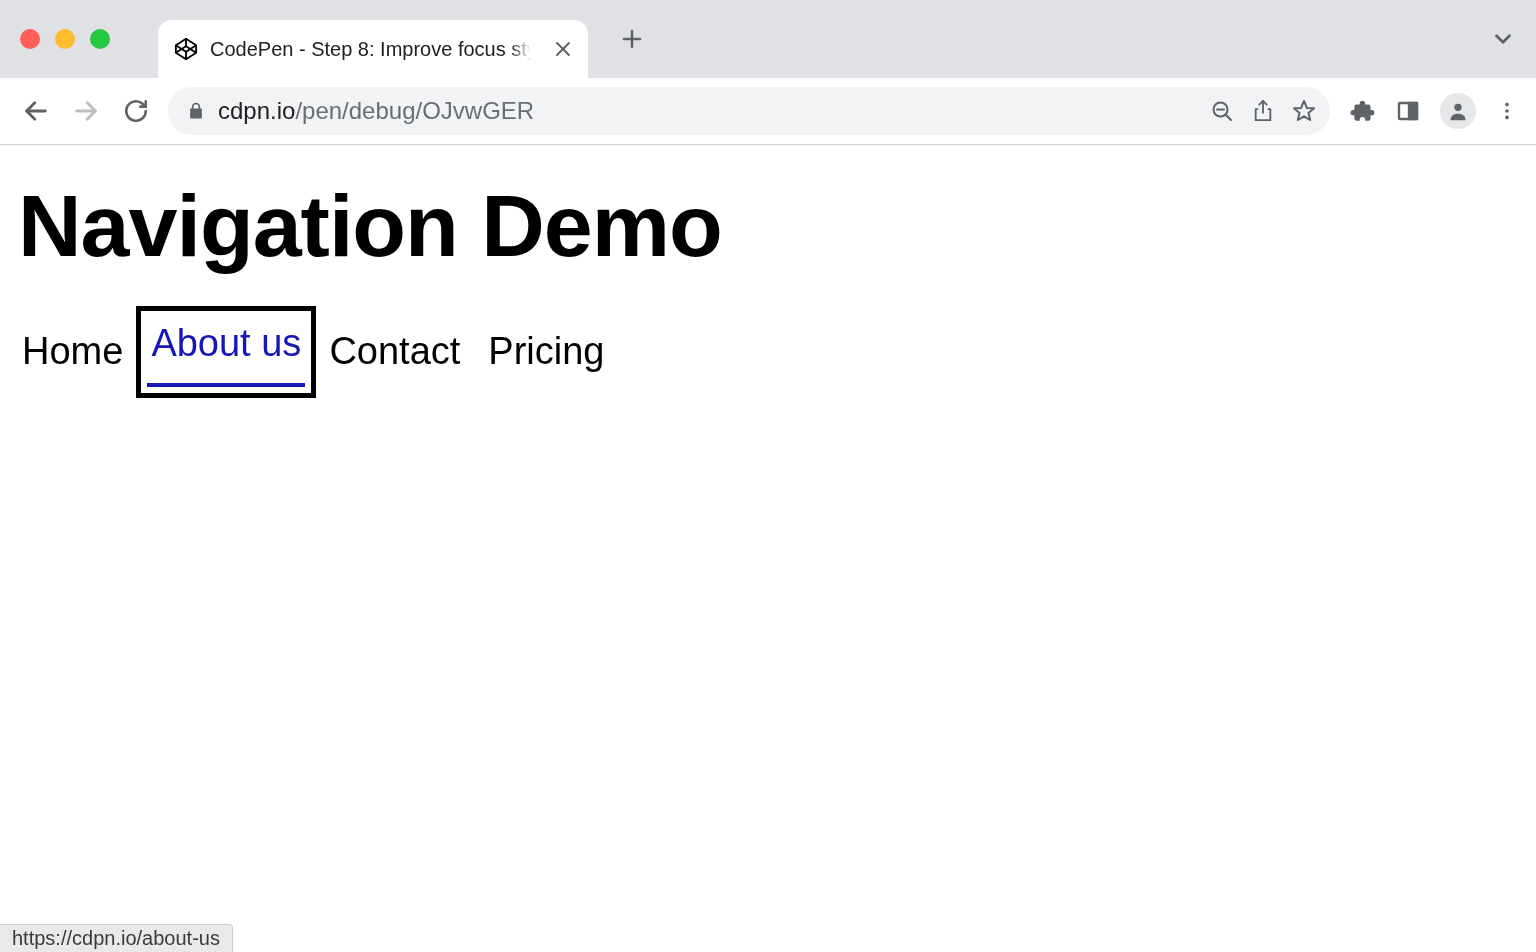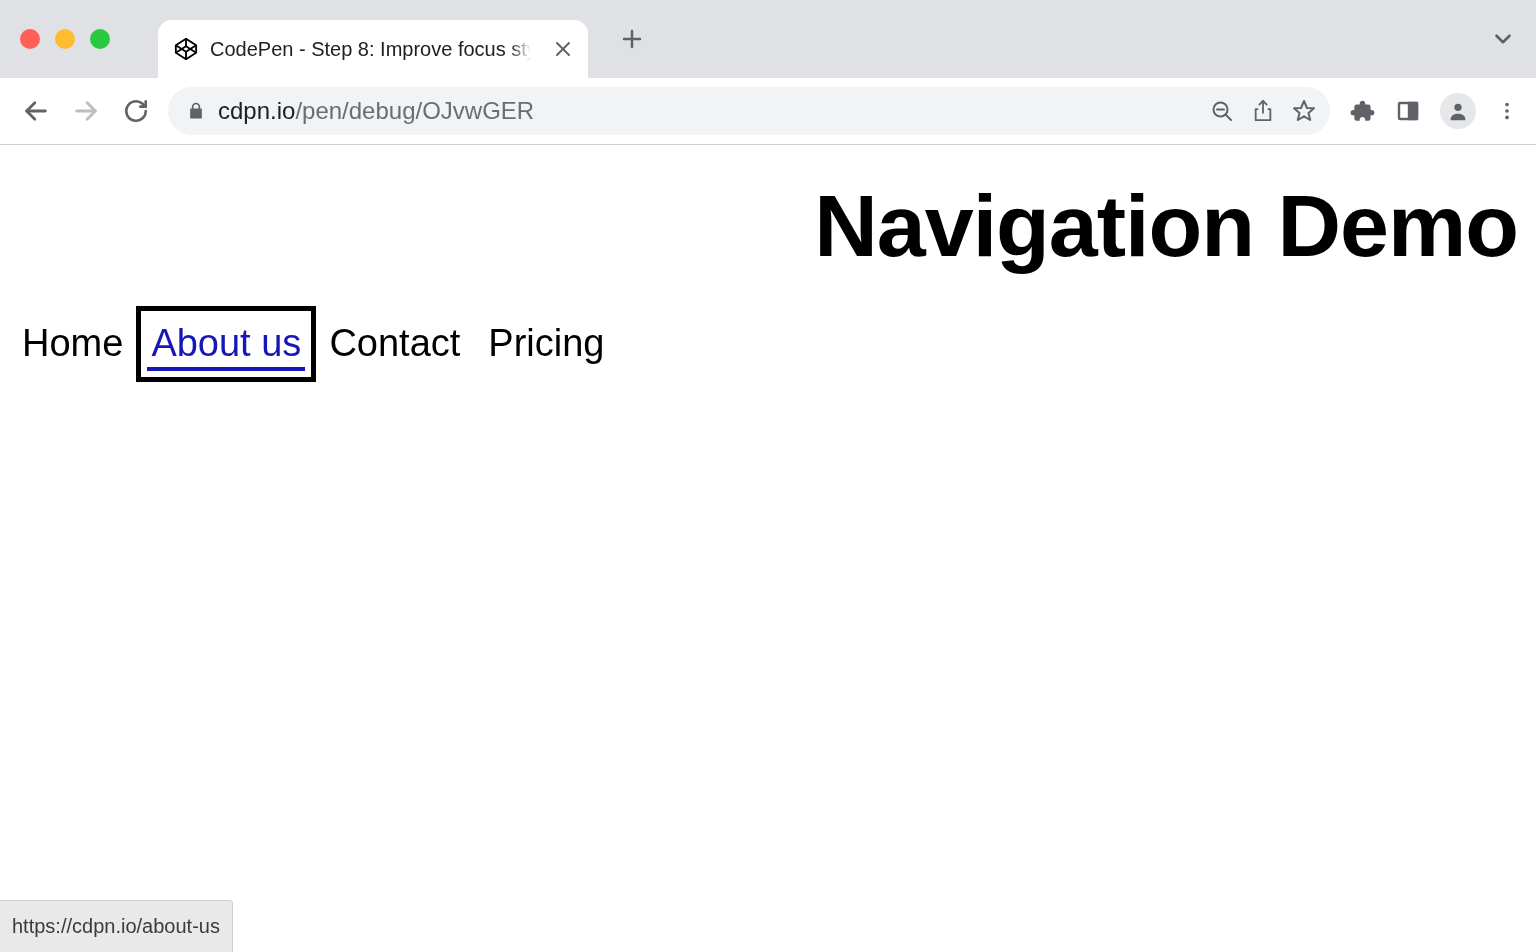"Navigation Demo" h1.page-title { text-align: right -> none }
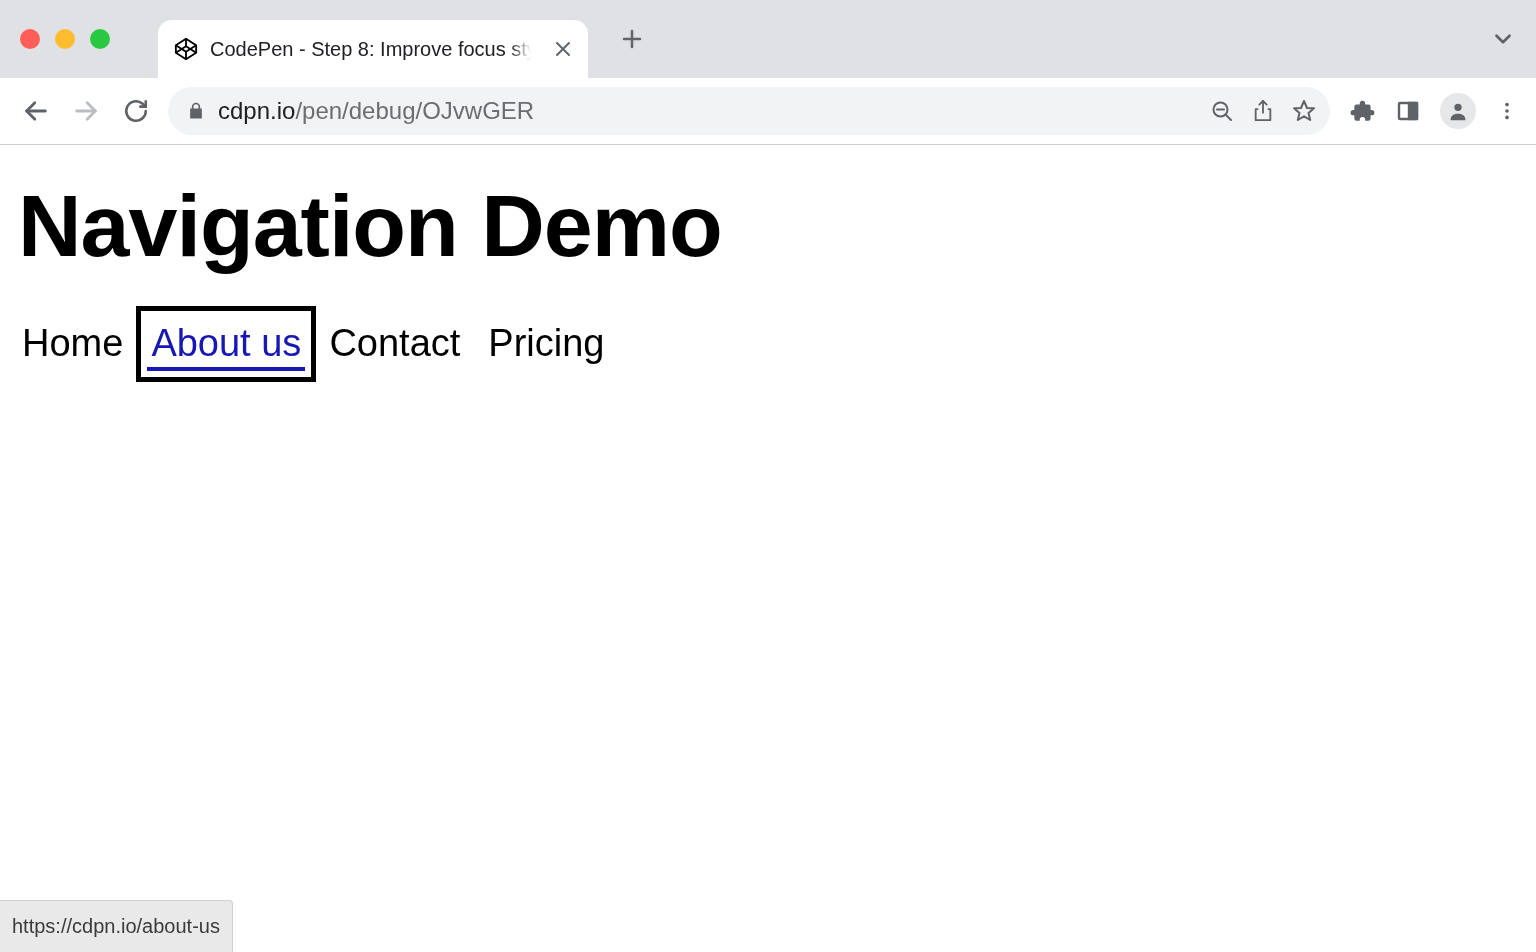"About us" .nav a.focused { padding-bottom: 0px -> 16px }
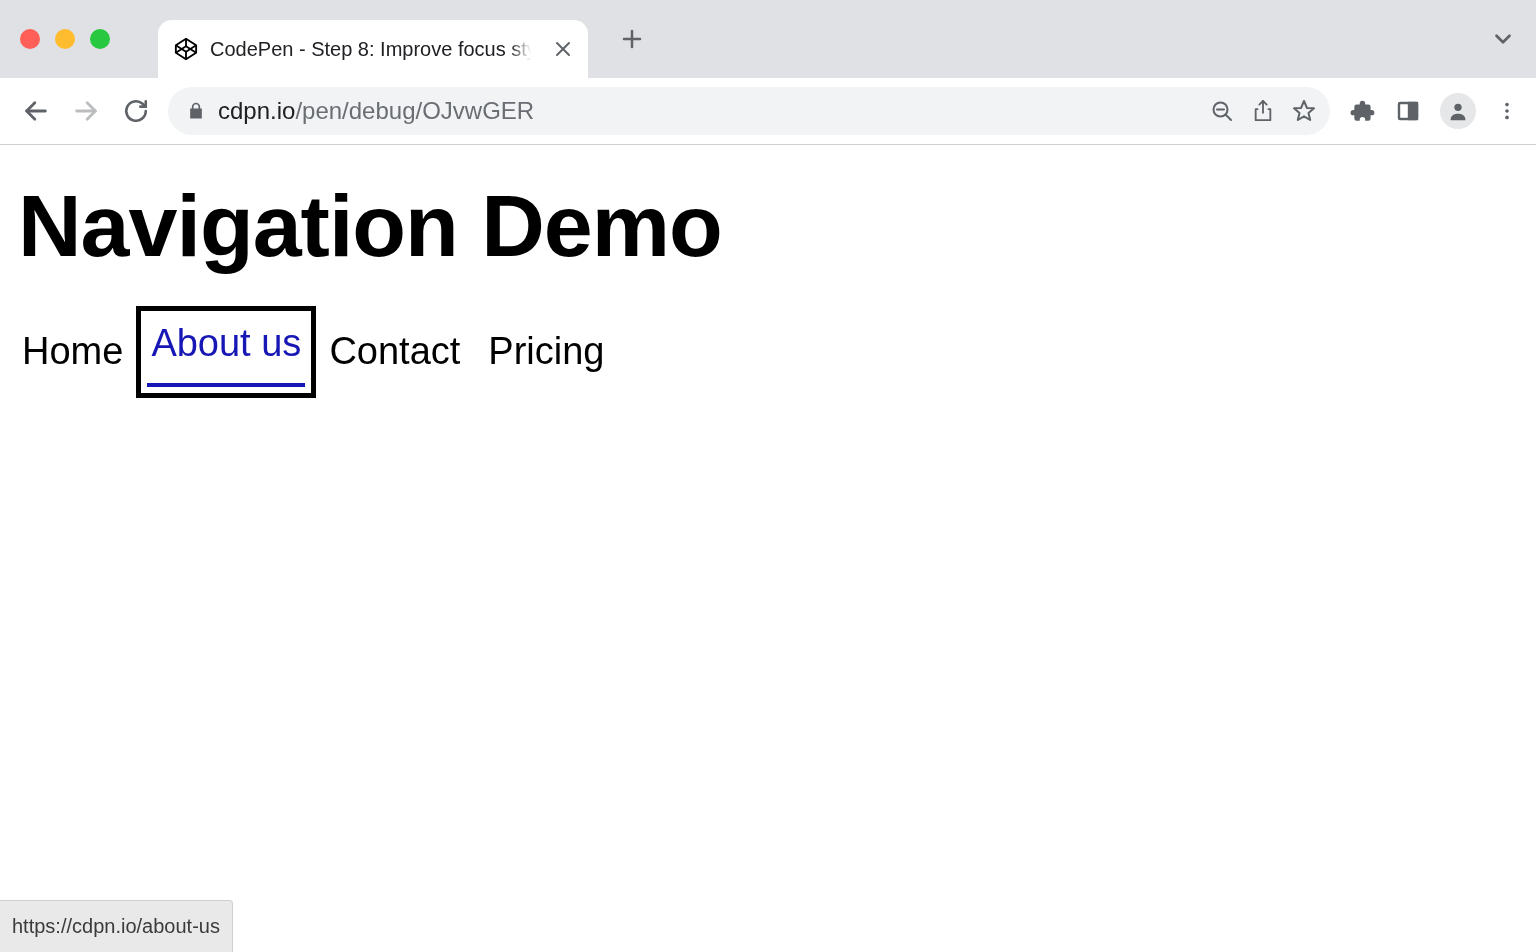"https://cdpn.io/about-us" .status-bar { padding: 14px 12px -> 2px 12px }
